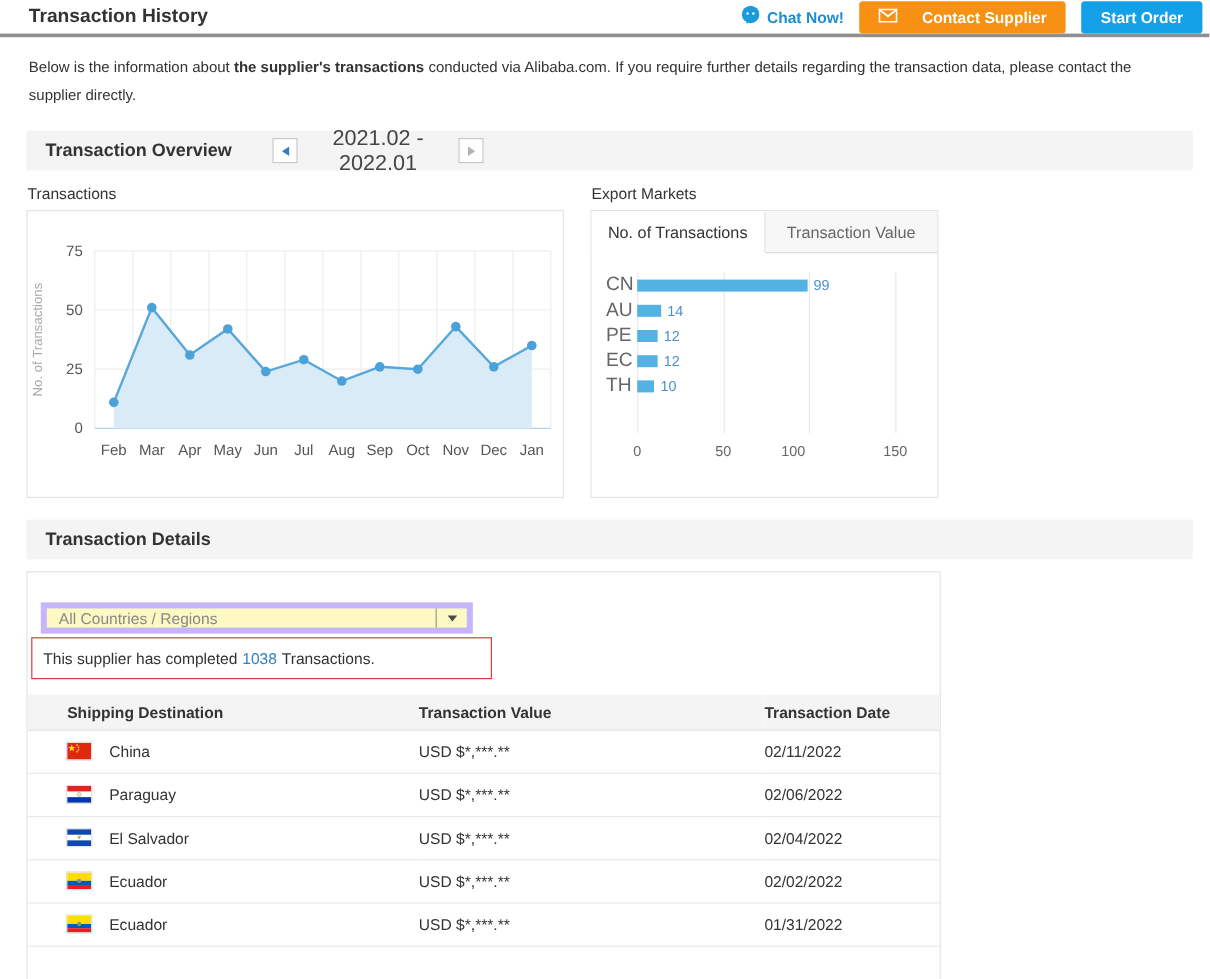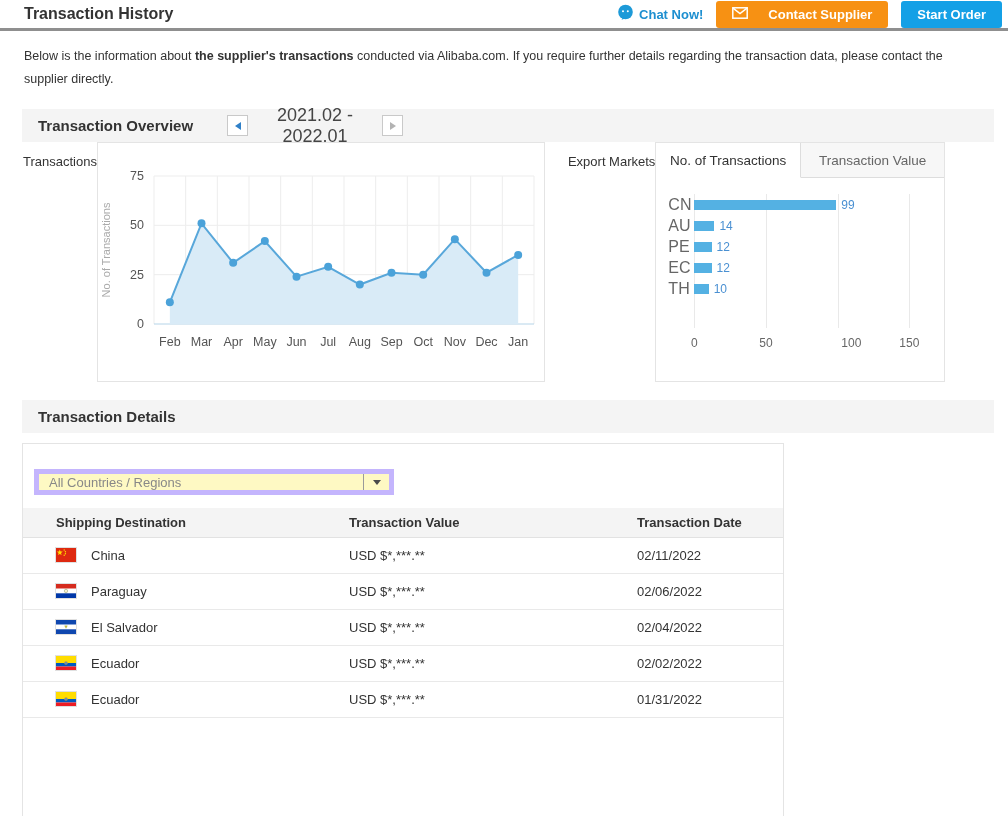"Transactions" .chart-col { flex-direction: none -> column }
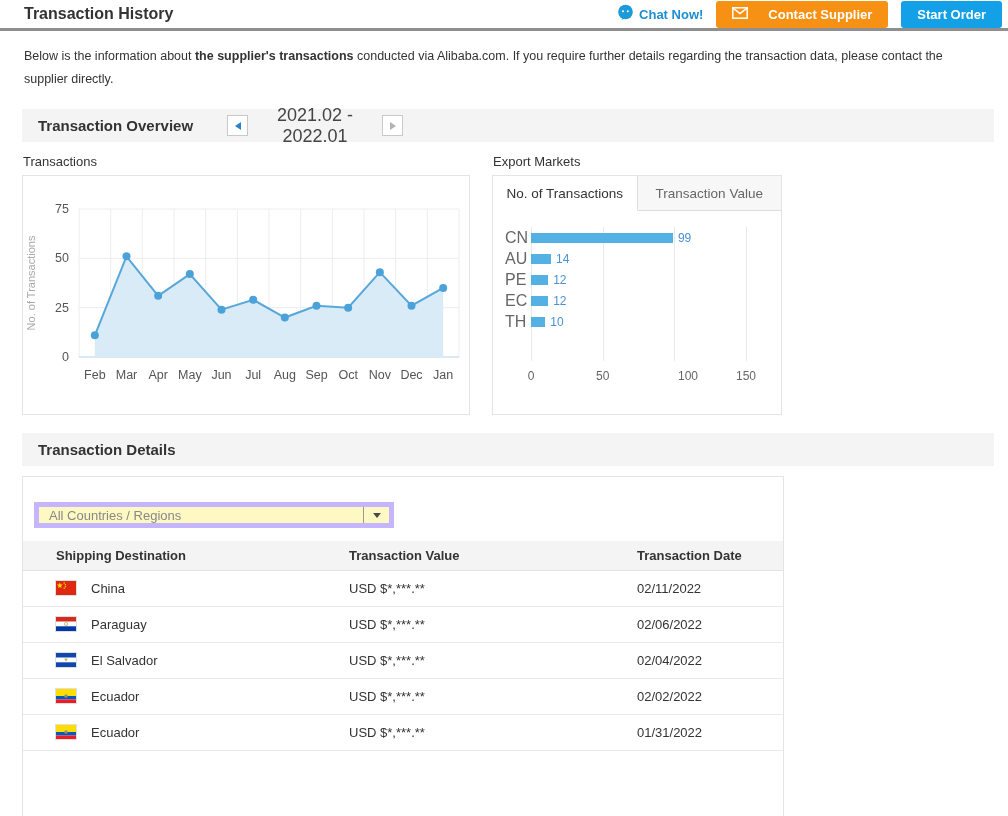"100" span { left: 195px -> 168px }
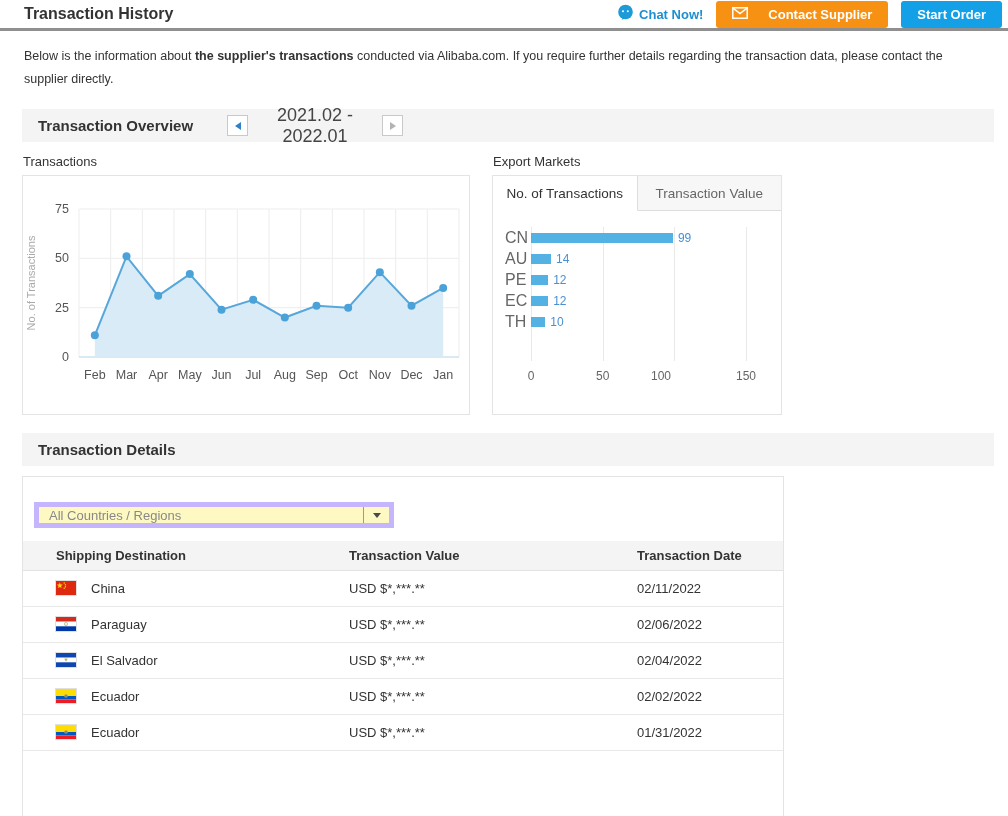"This supplier has completed" div.notice { html: none -> <div> <span>This supplier has completed</span> <span>1038</span> <span>Transactions.</span> </div> }
